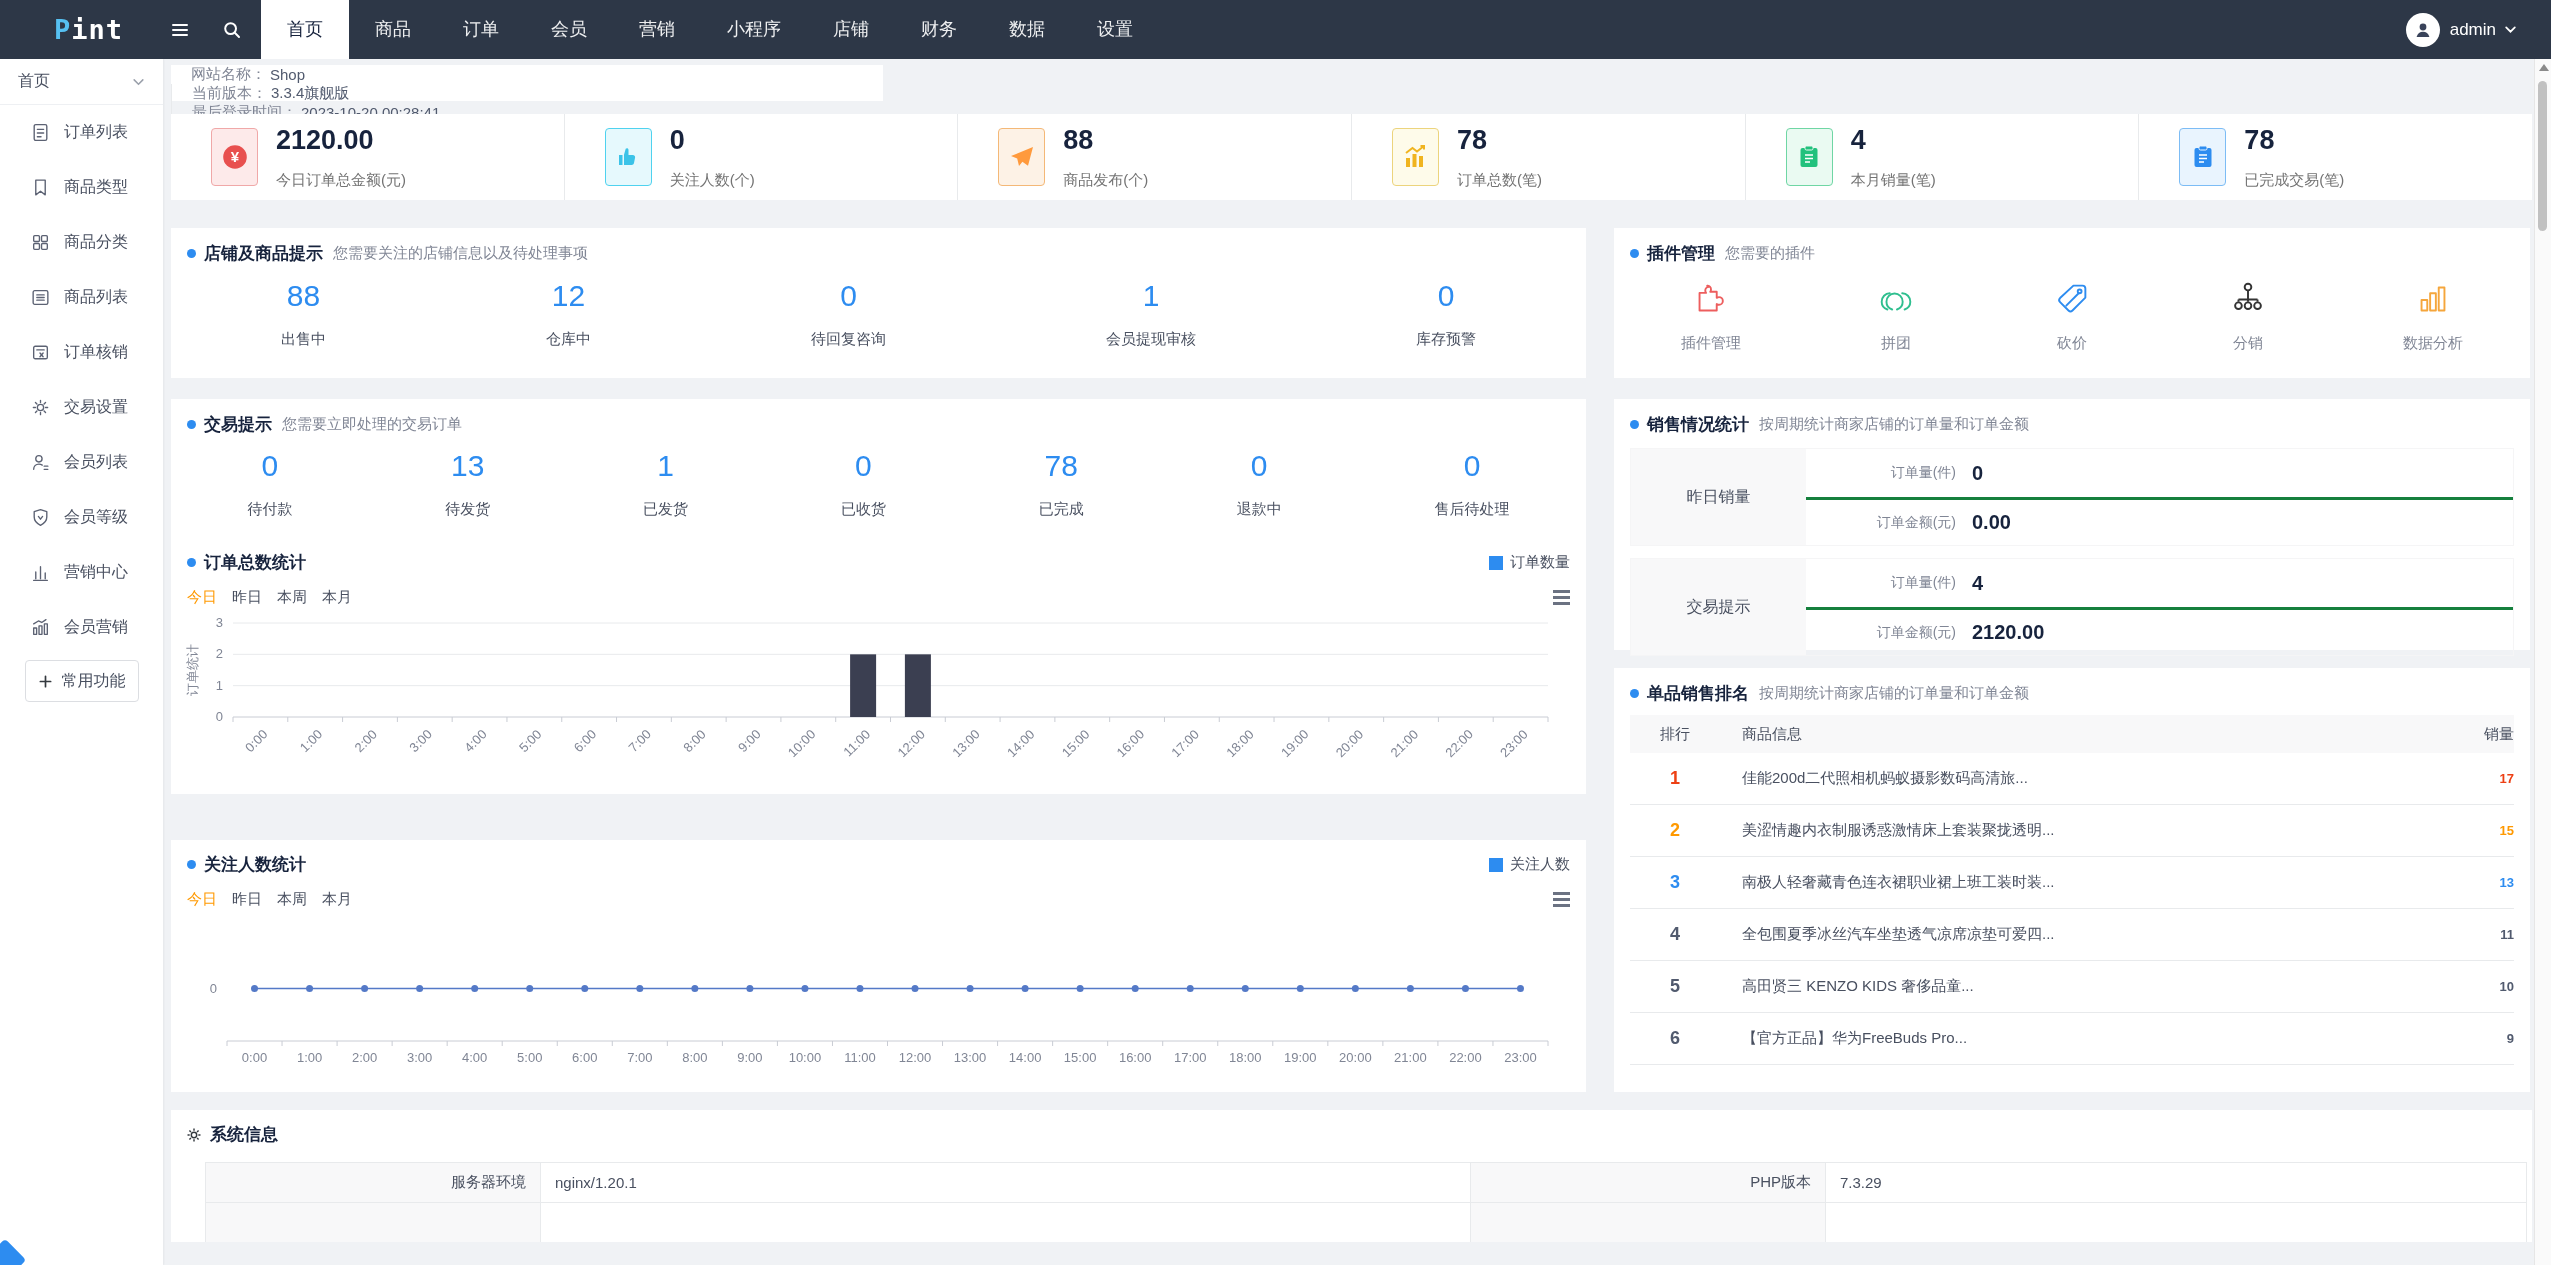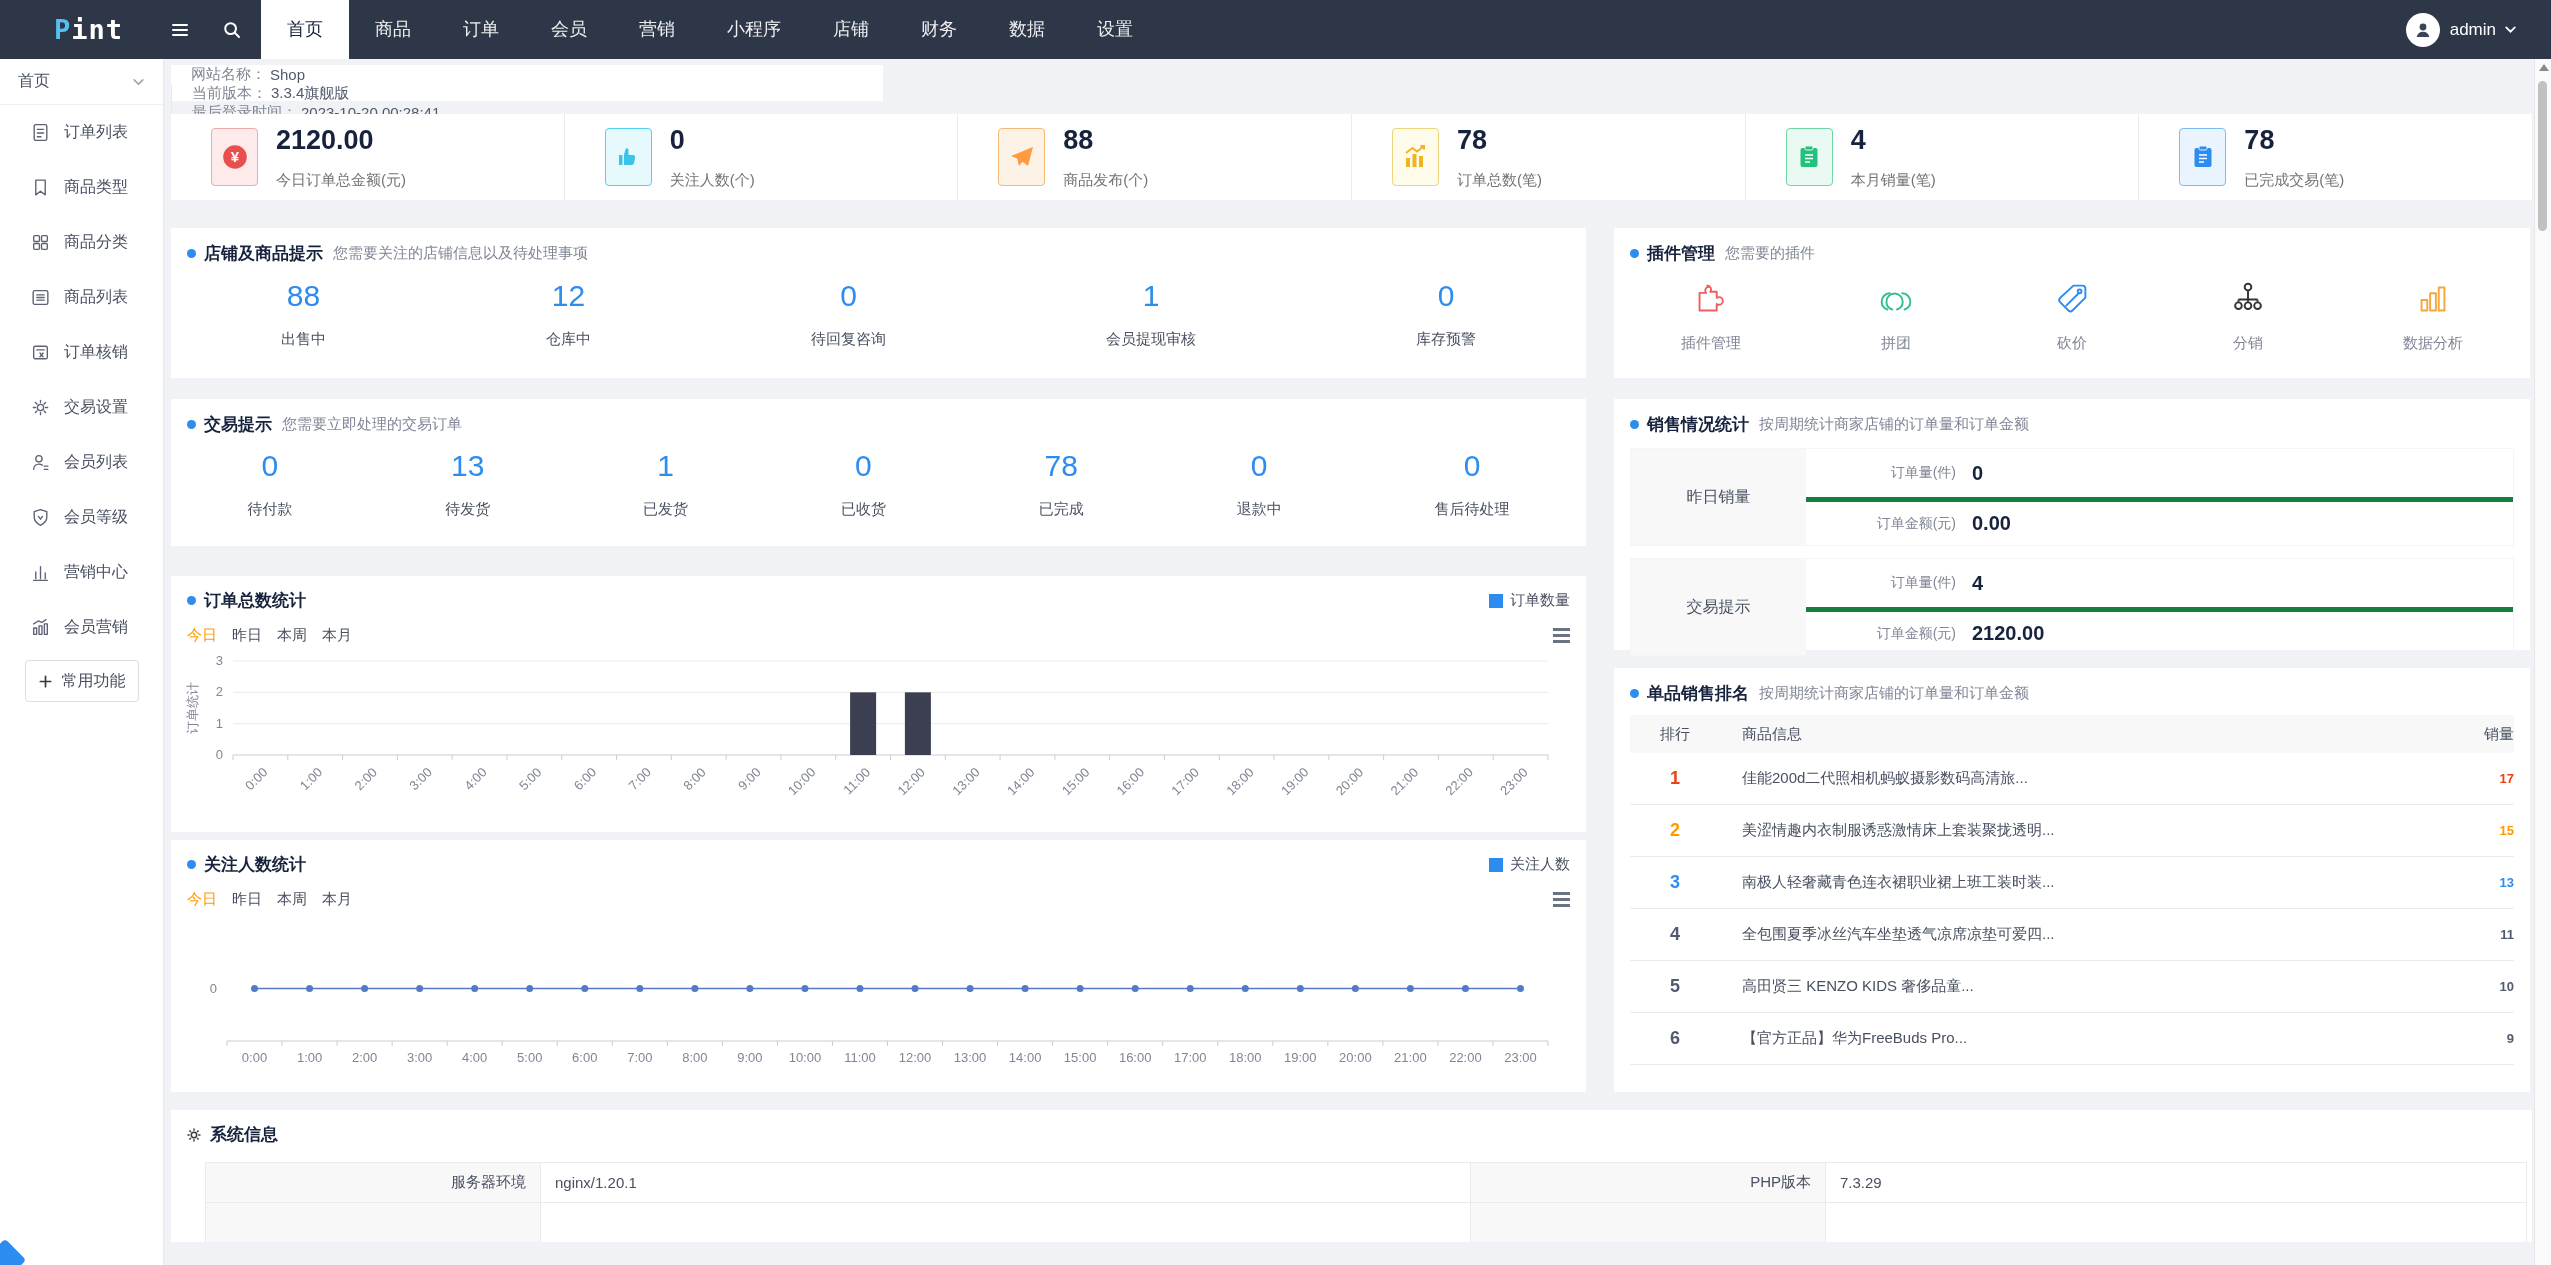"订单金额(元)" .srow + .srow { border-top: 5px solid #15803d -> 3px solid #15803d }
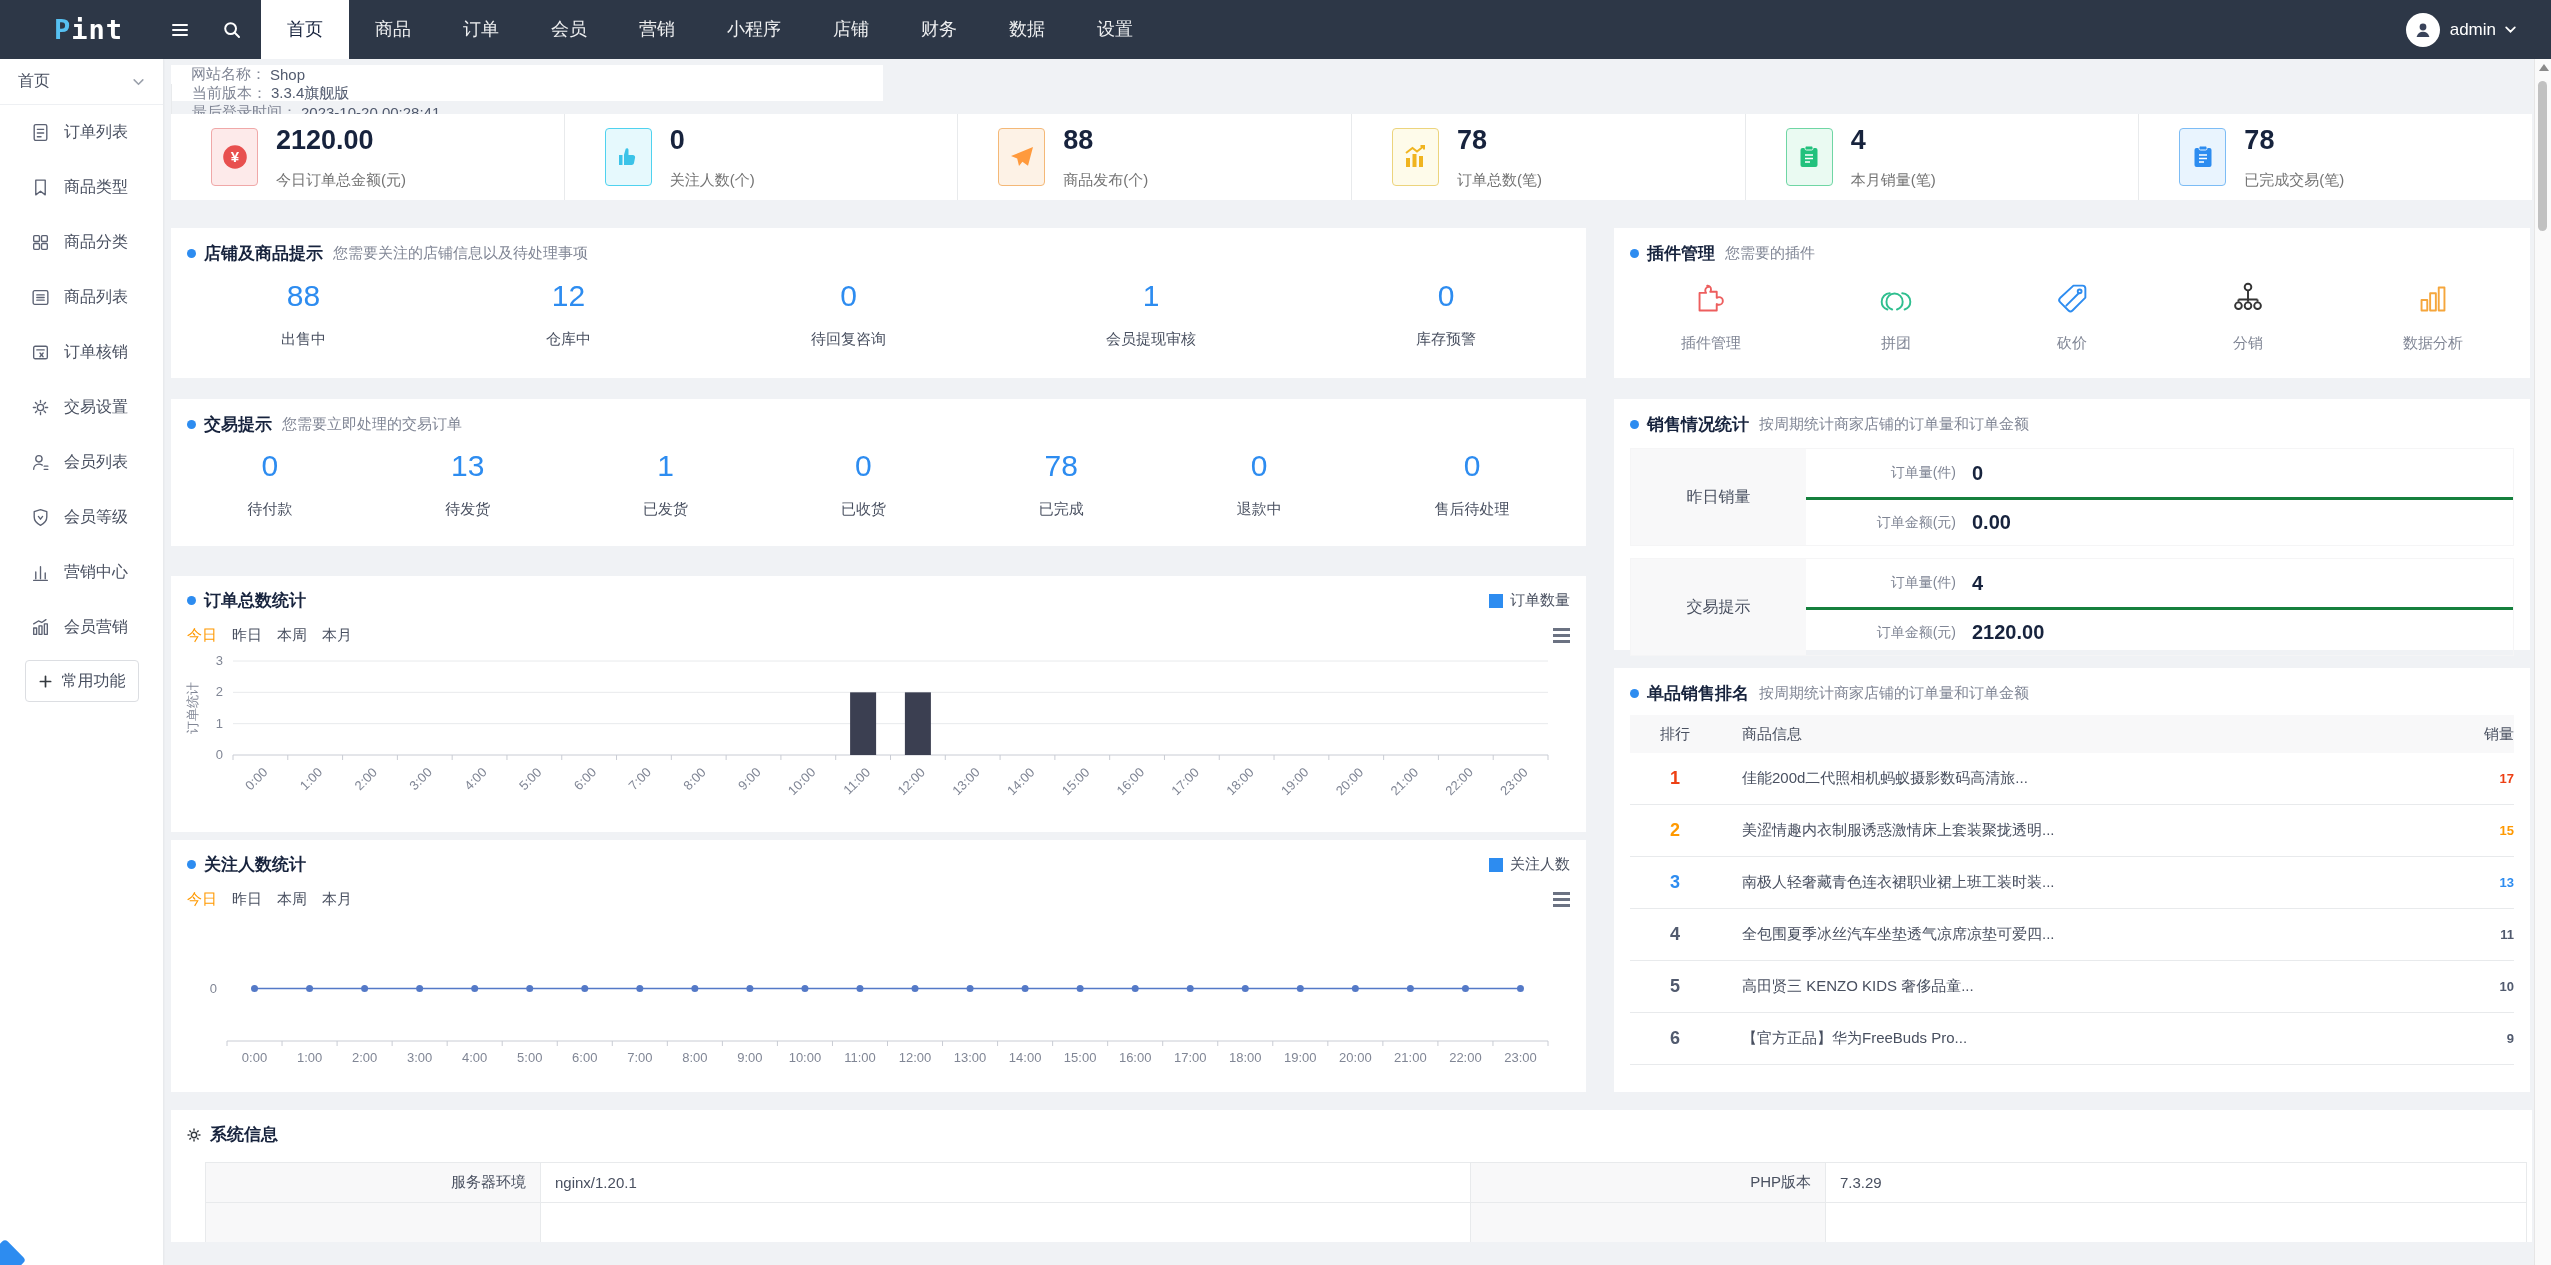"订单总数统计" div.panel { top: 576px -> 538px }
